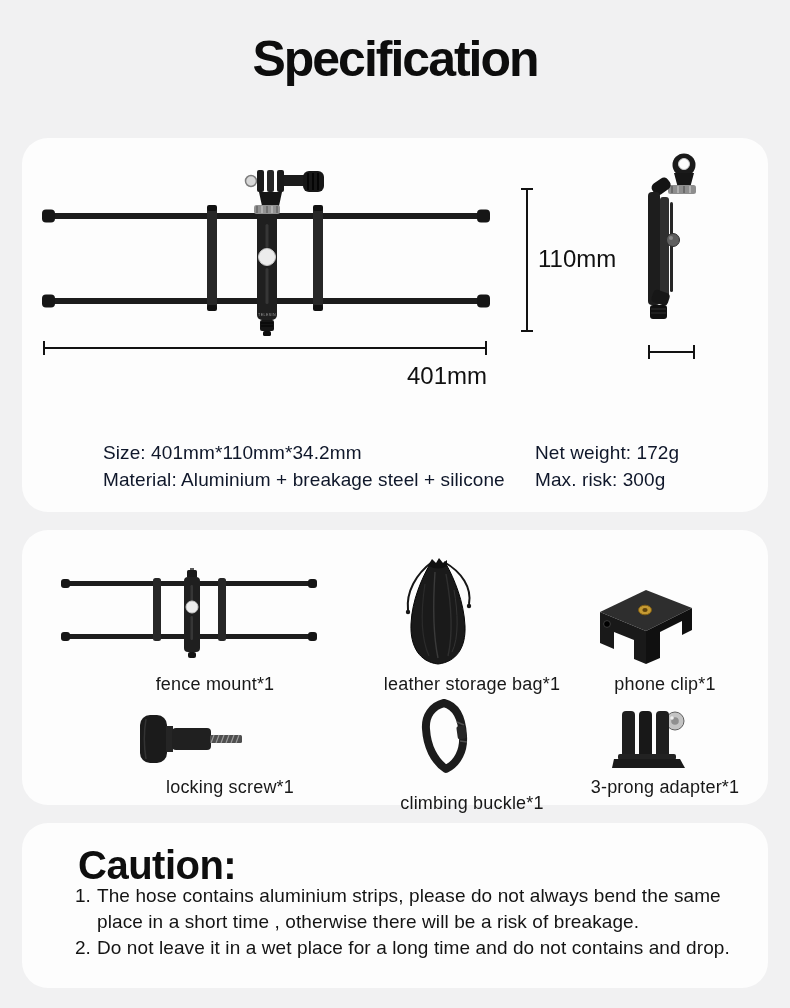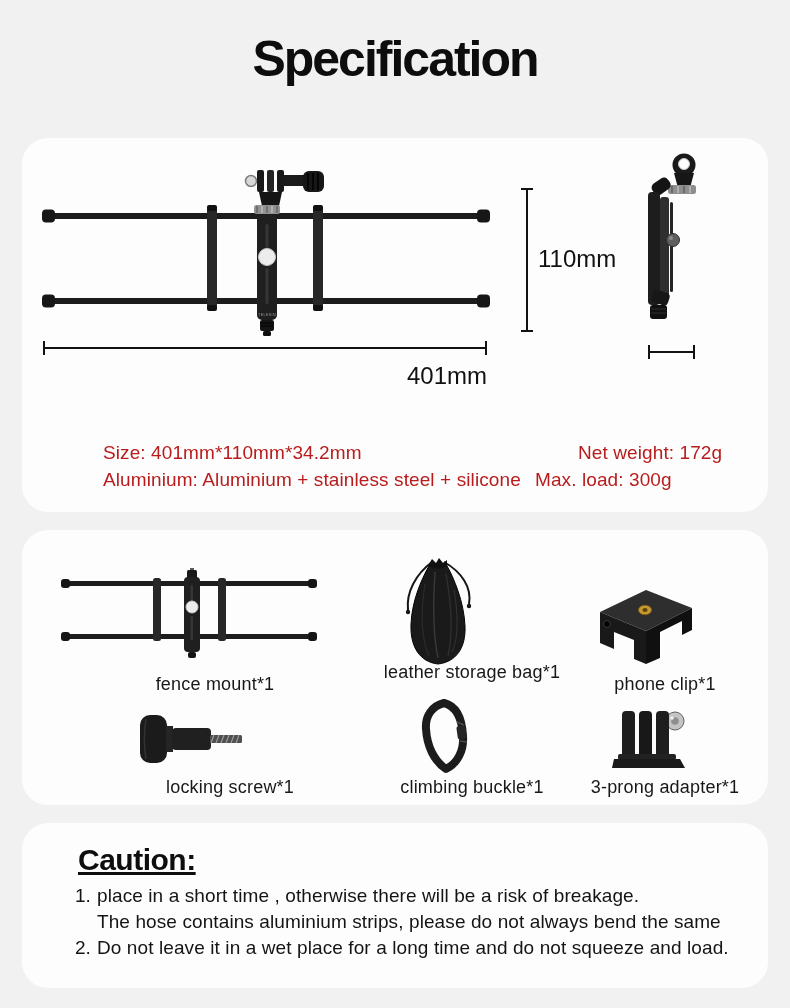"Size: 401mm*110mm*34.2mm" .spec-line { color: #b91c1c -> #0f172a }
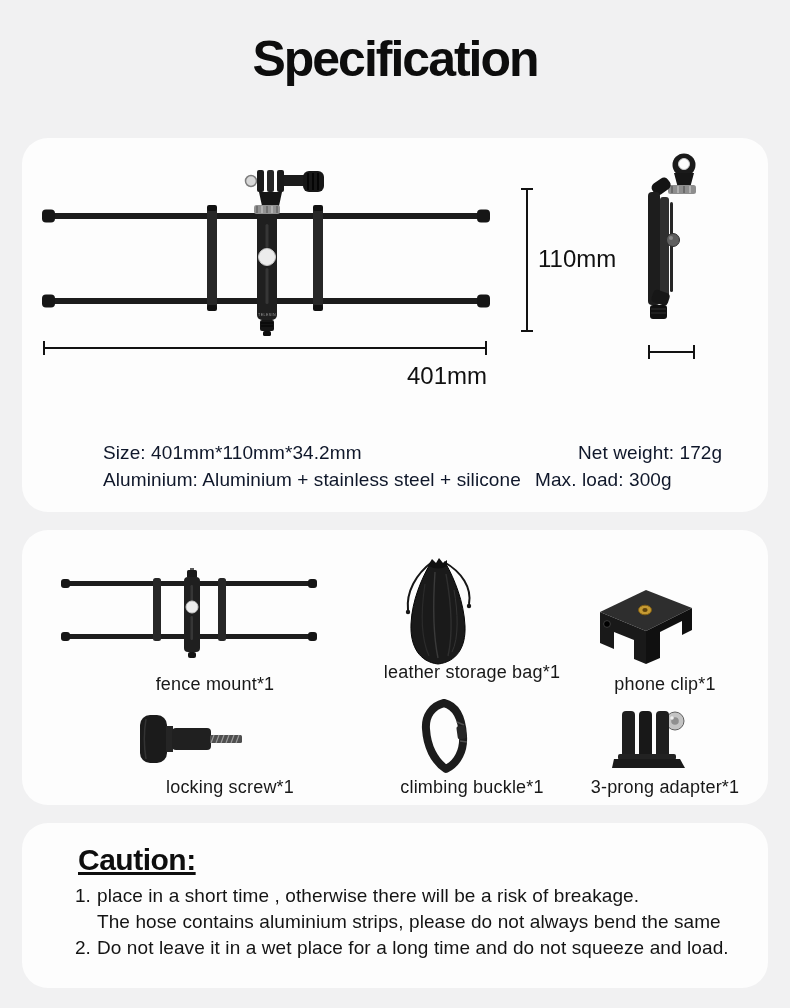"Net weight: 172g" div.spec-line { margin-left: 43px -> none }
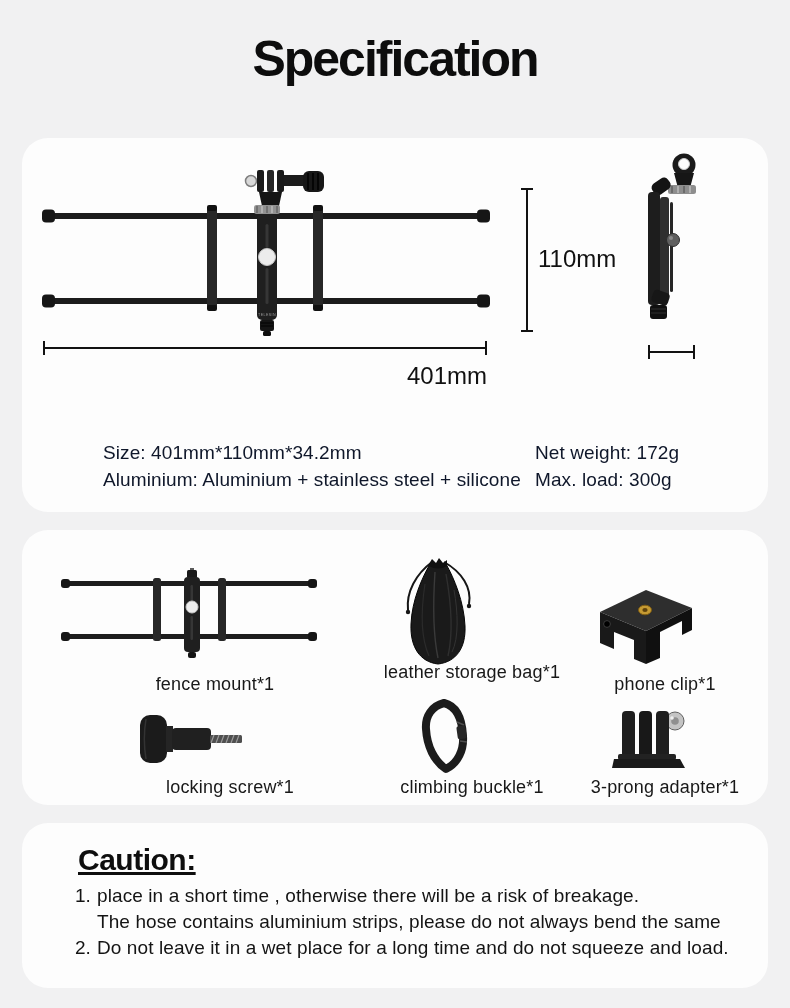"Aluminium: Aluminium + stainless steel" div.spec-line { text: Aluminium: Aluminium + stainless -> Material: Aluminium + breakage }
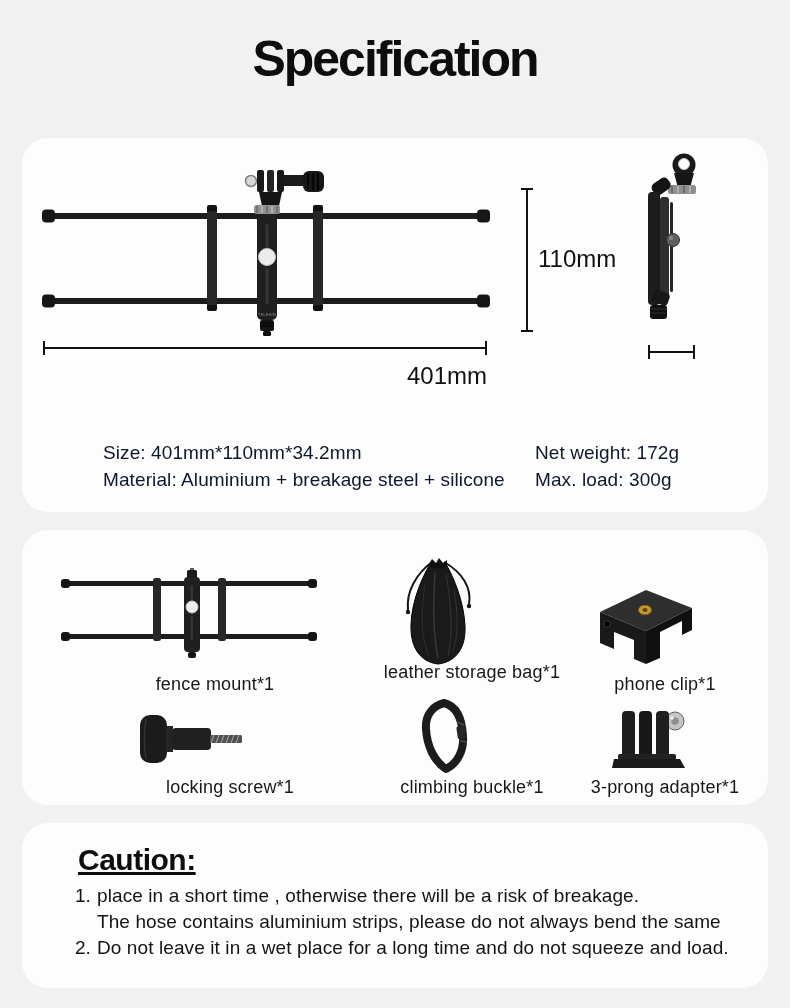"Max. load: 300g" div.spec-line { text: load -> risk }
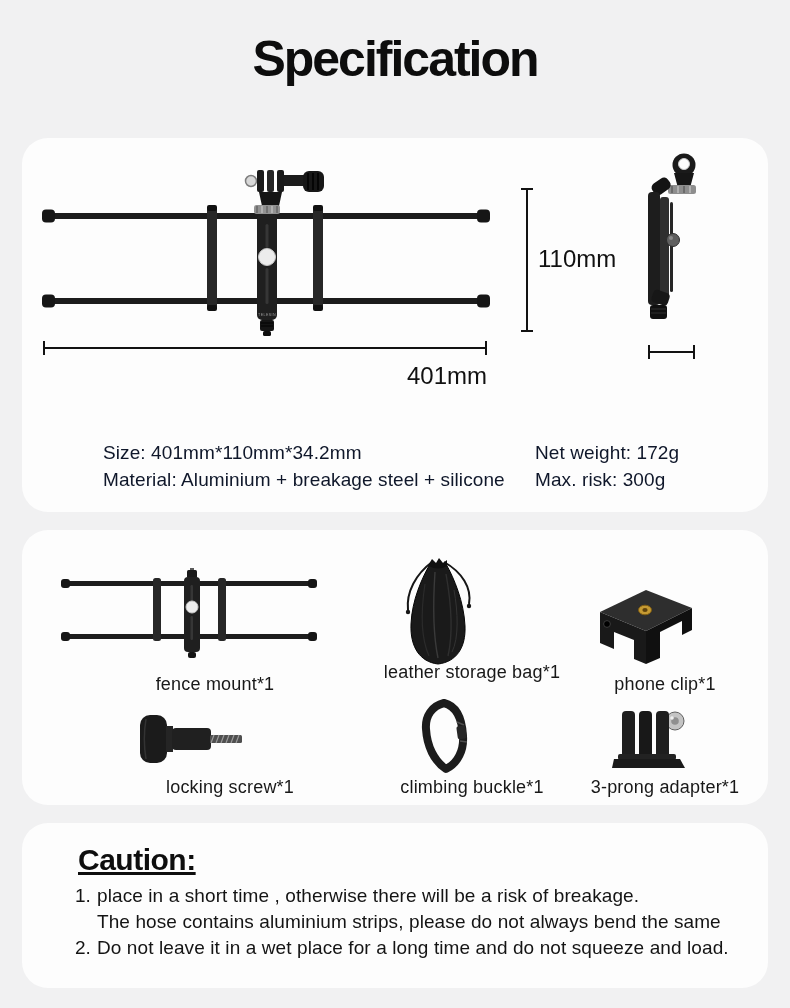"leather storage bag*1" div.item-label { top: 132px -> 144px }
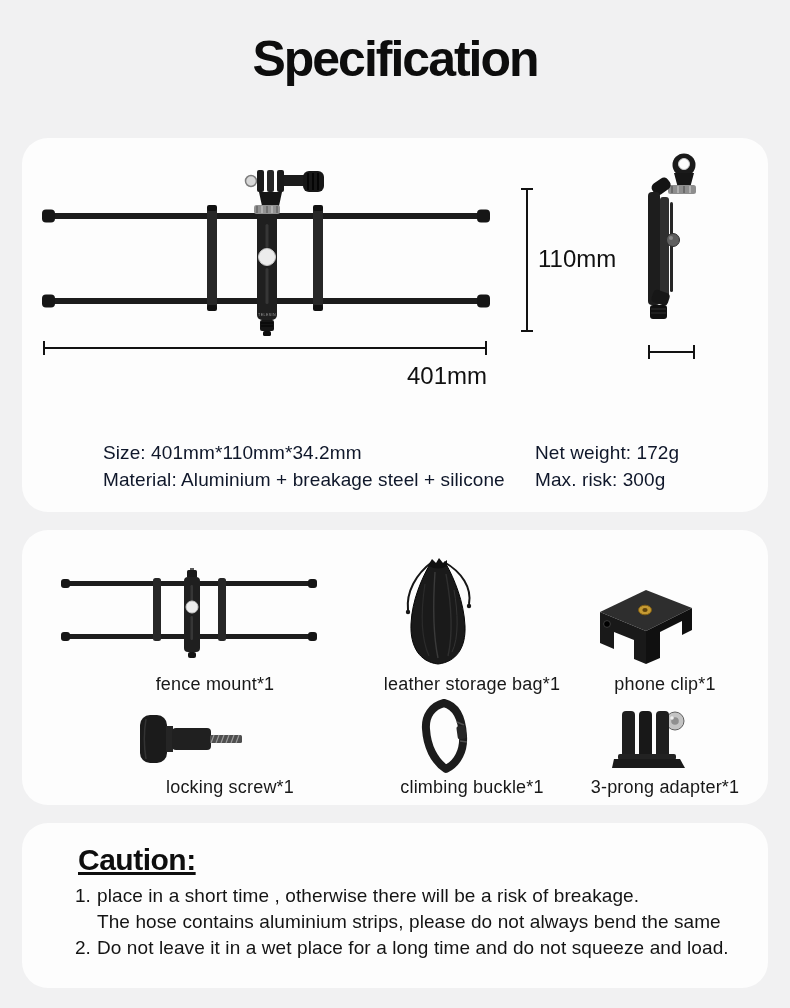"climbing buckle*1" div.item-label { top: 247px -> 263px }
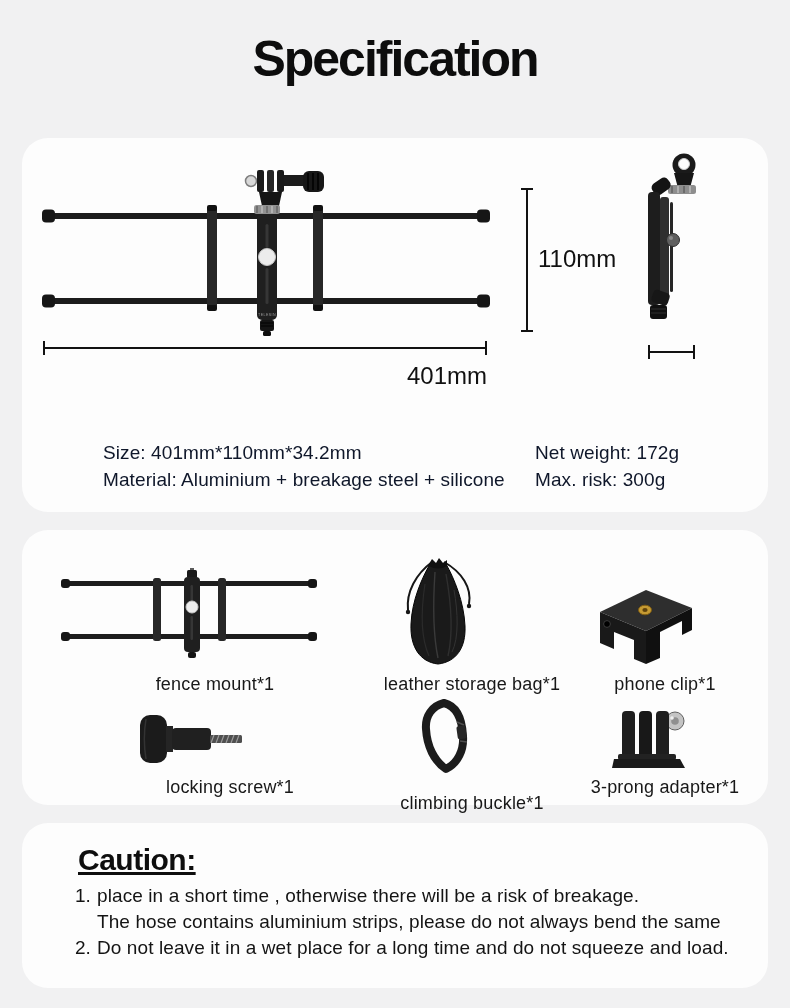"Caution:" .caution-heading { font-size: 30px -> 40px; text-decoration: underline -> none }
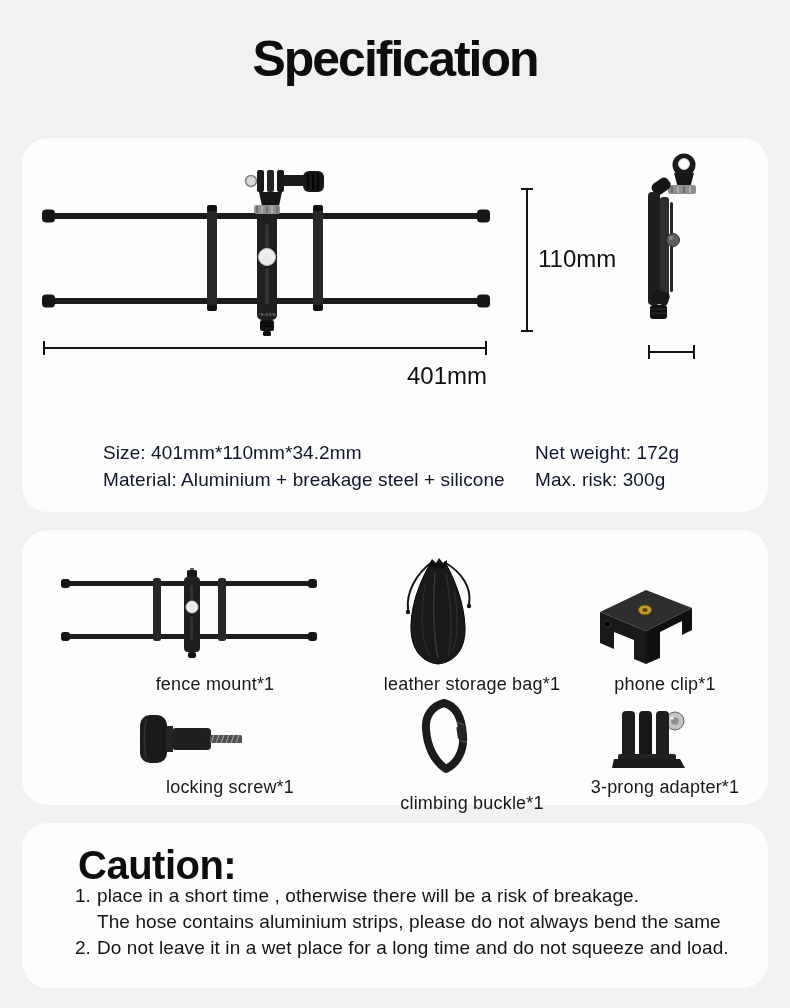"place in a short time" div.caution-line { order: before "The hose contains aluminium strips," -> after "The hose contains aluminium strips," }
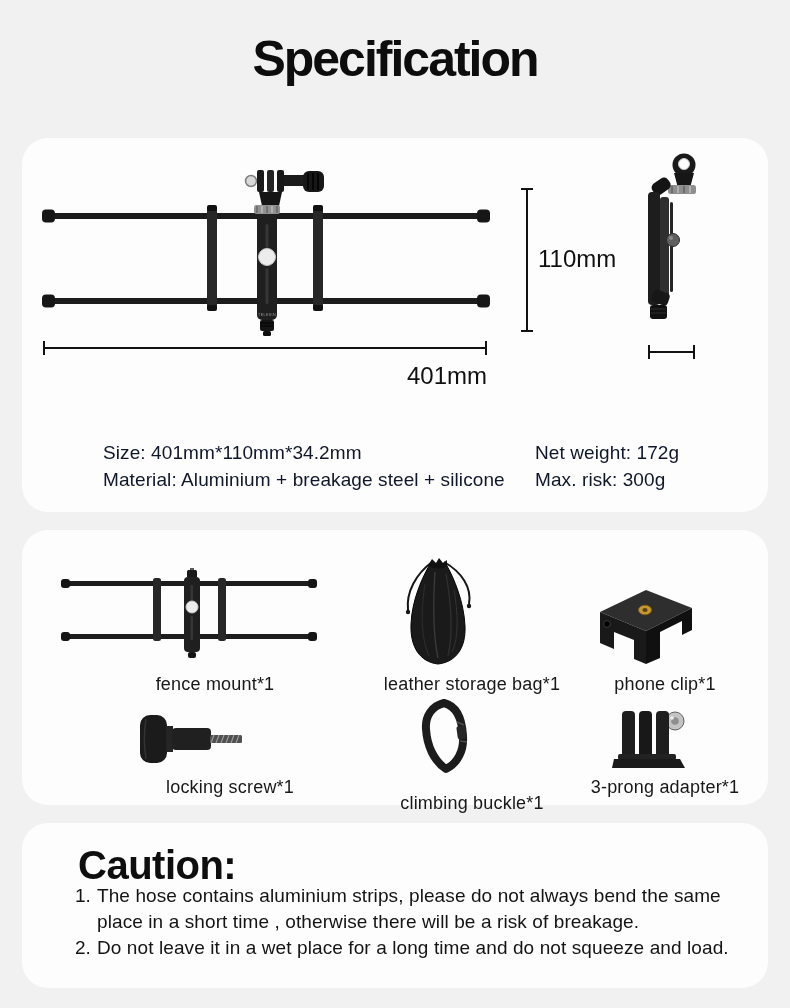"Do not leave it in" div.caution-line { text: squeeze and load -> contains and drop }
